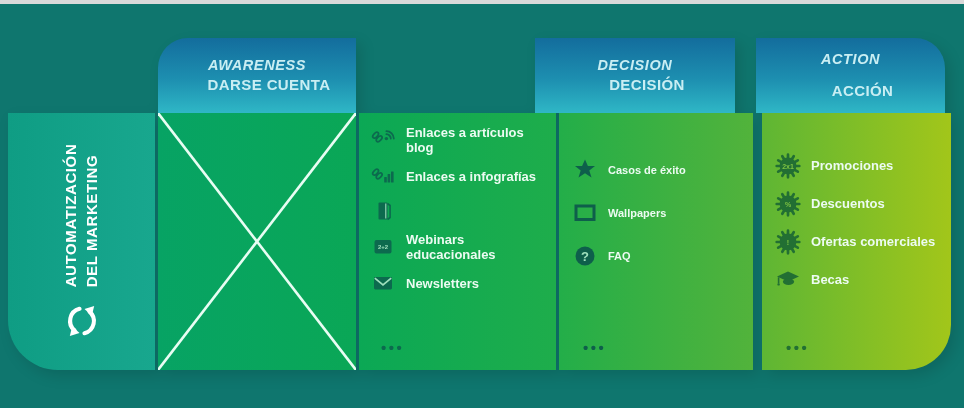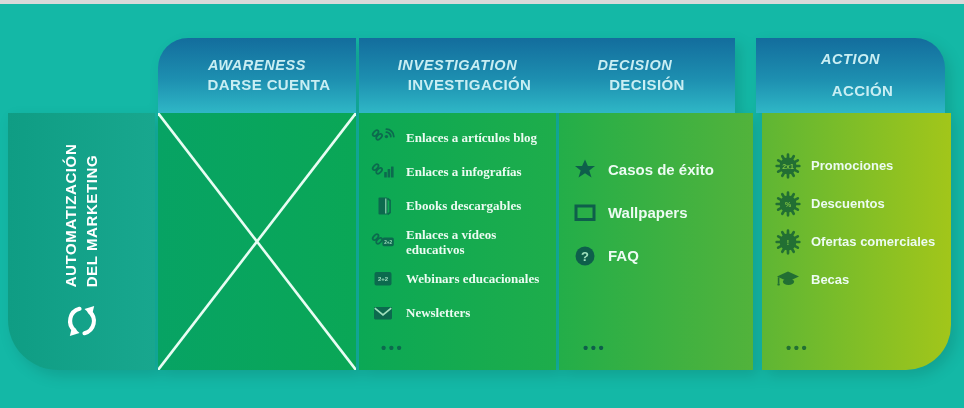"AWARENESS" .page { background: #14b8a6 -> #0f766e }
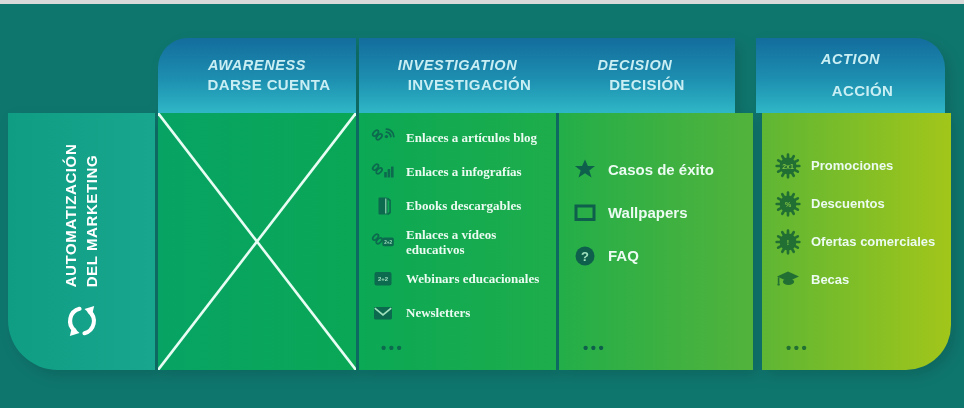"INVESTIGATION" div.hcell { html: <div> <div>INVESTIGATION</div> <div>INVESTIGACIÓN</div> </div> -> none }
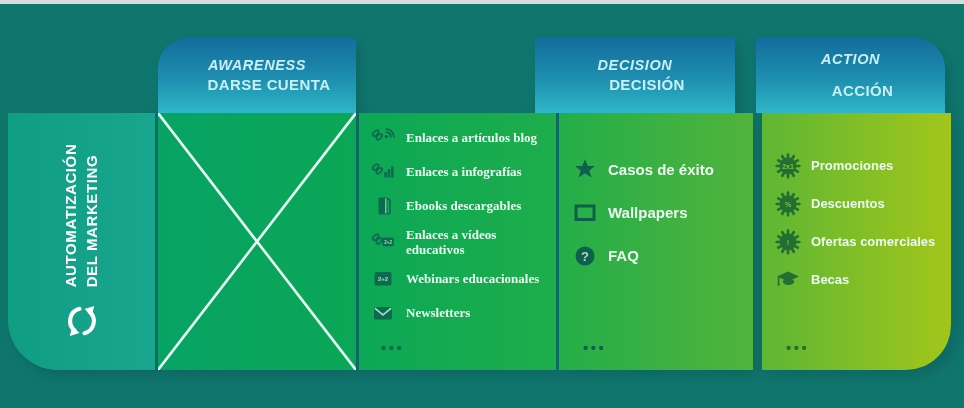"Enlaces a artículos blog" .bc2 .label { font-family: Liberation Serif, serif -> none }
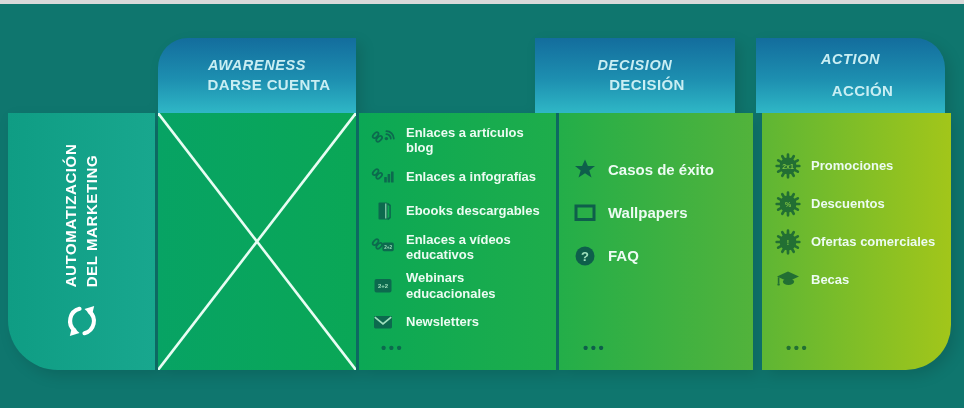"Casos de éxito" .bc3 .label { font-size: 15px -> 11px }
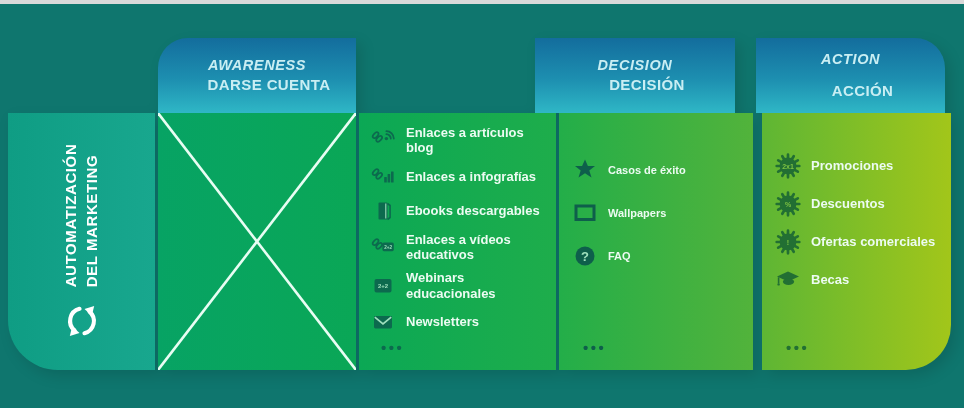"Ebooks descargables" span.label { html: <span>Ebooks descargables</span> -> none }
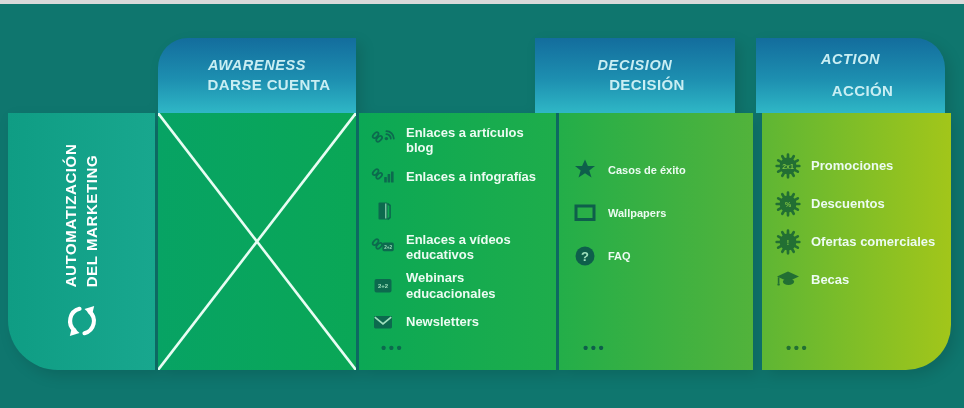"Enlaces a vídeos educativos" div.item { html: <div> <span> <svg> <g> <ellipse></ellipse> <ellipse></ellipse> </g> <rect></rect> <text>2+2</text> </svg> </span> <span>Enlaces a vídeos educativos</span> </div> -> none }
